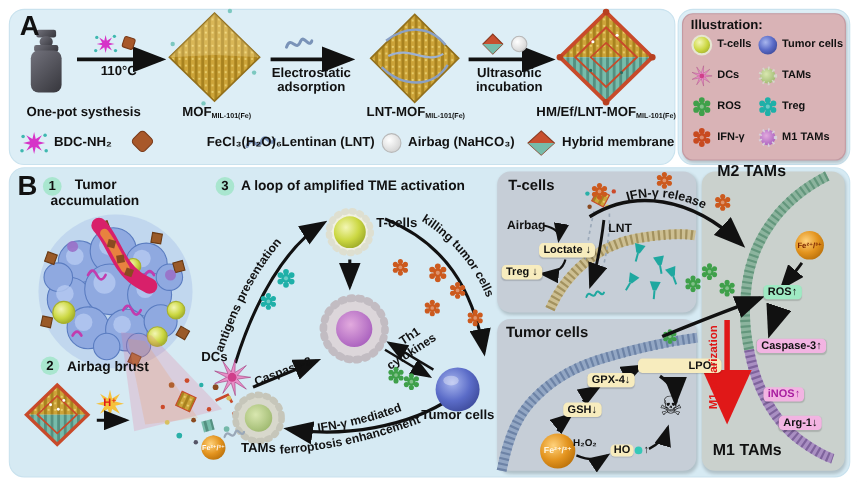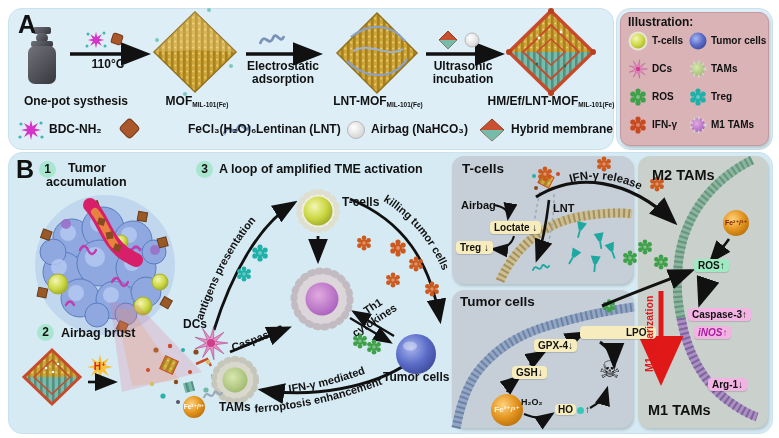"M2 TAMs" div.t { top: 167px -> 148px }
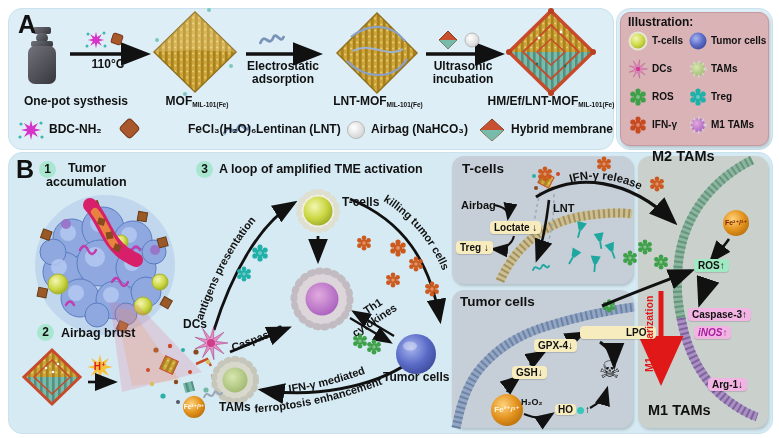"iNOS↑" div.chip { font-style: italic -> none; top: 326px -> 352px }
